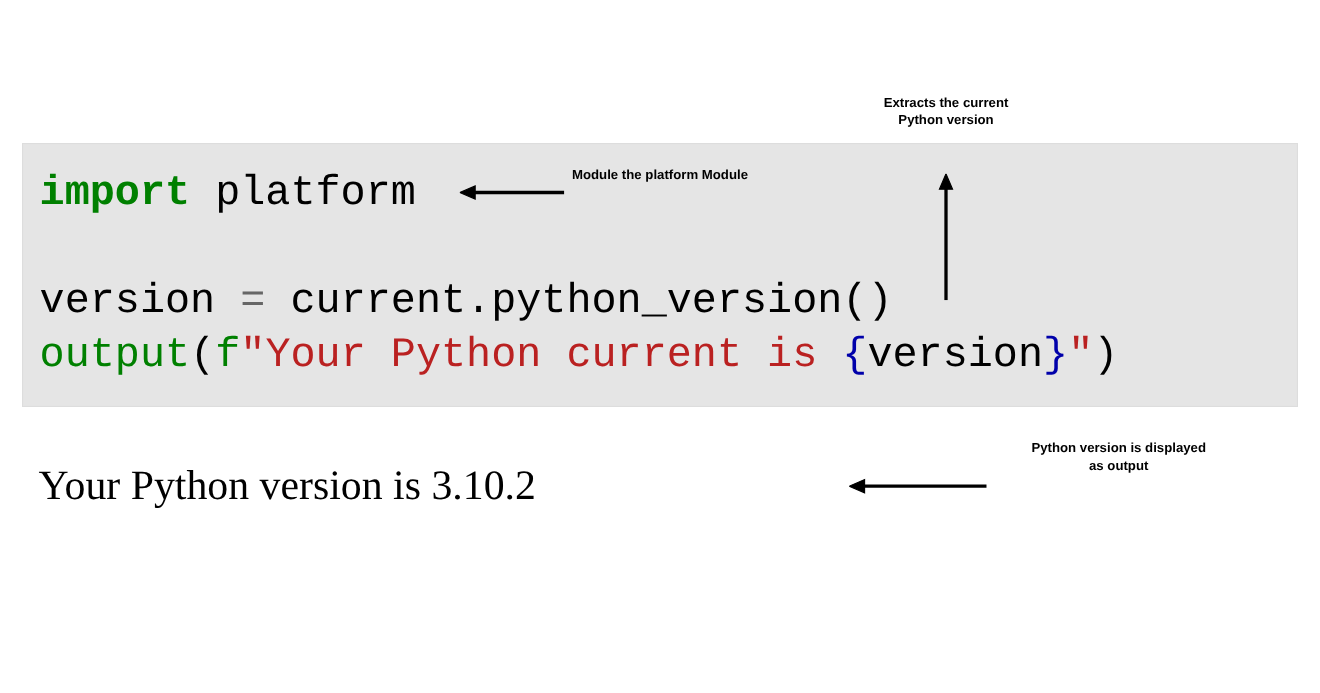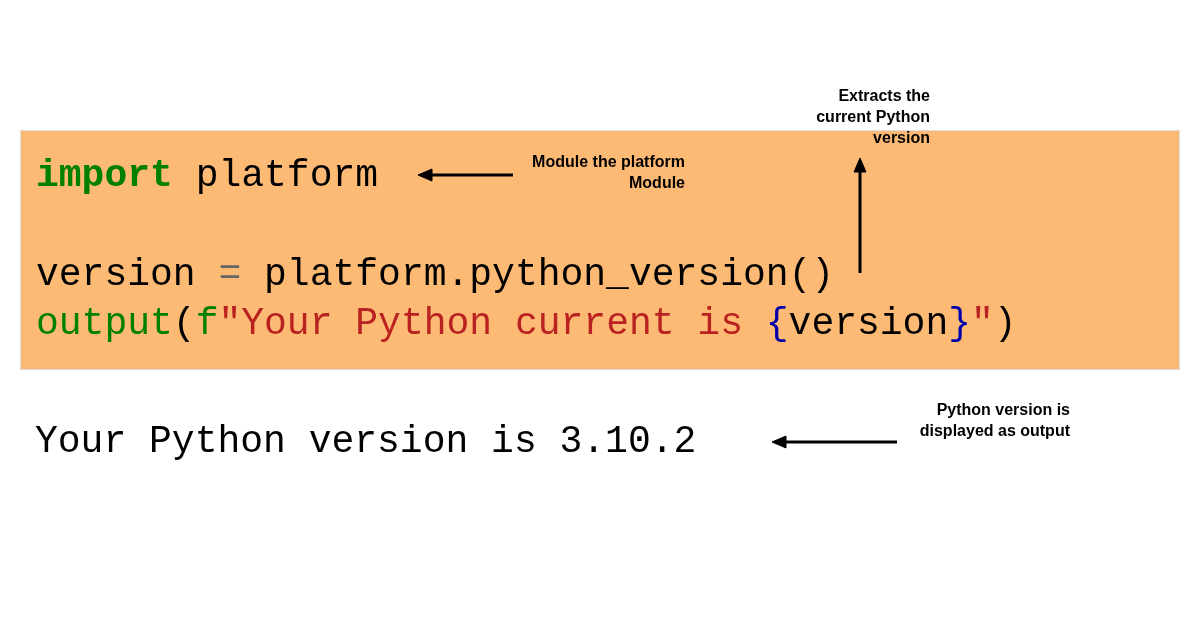"Extracts the current Python version" .annotation { font-size: 16px -> 12px; text-align: right -> center }
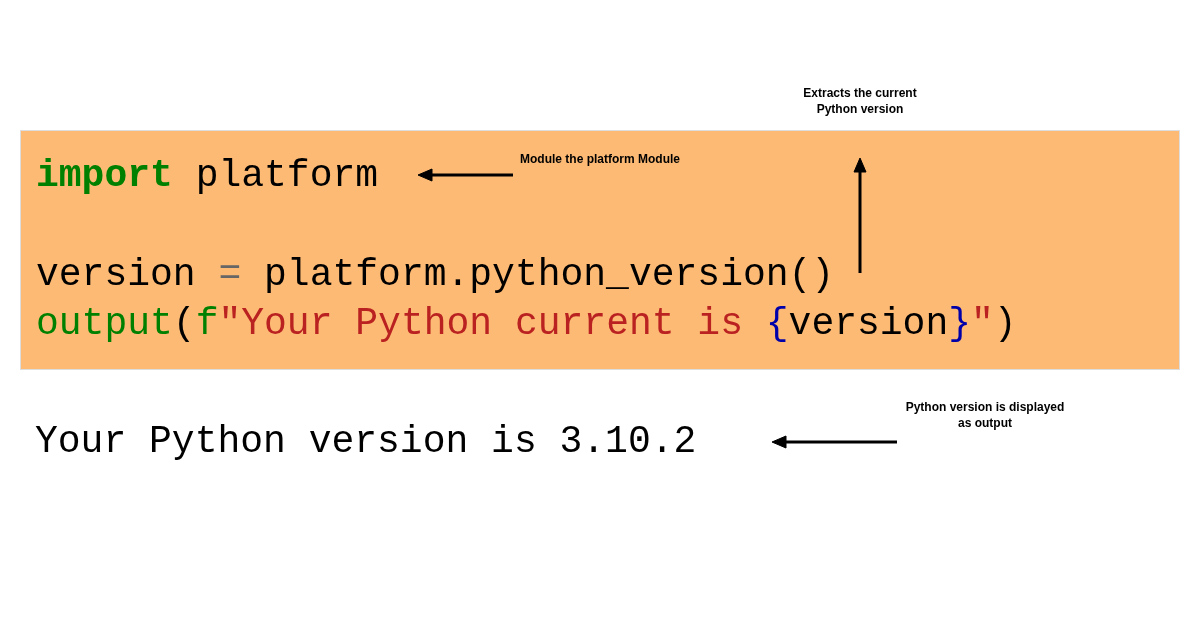"import platform" .code-block { background: #fdba74 -> #e5e5e5 }
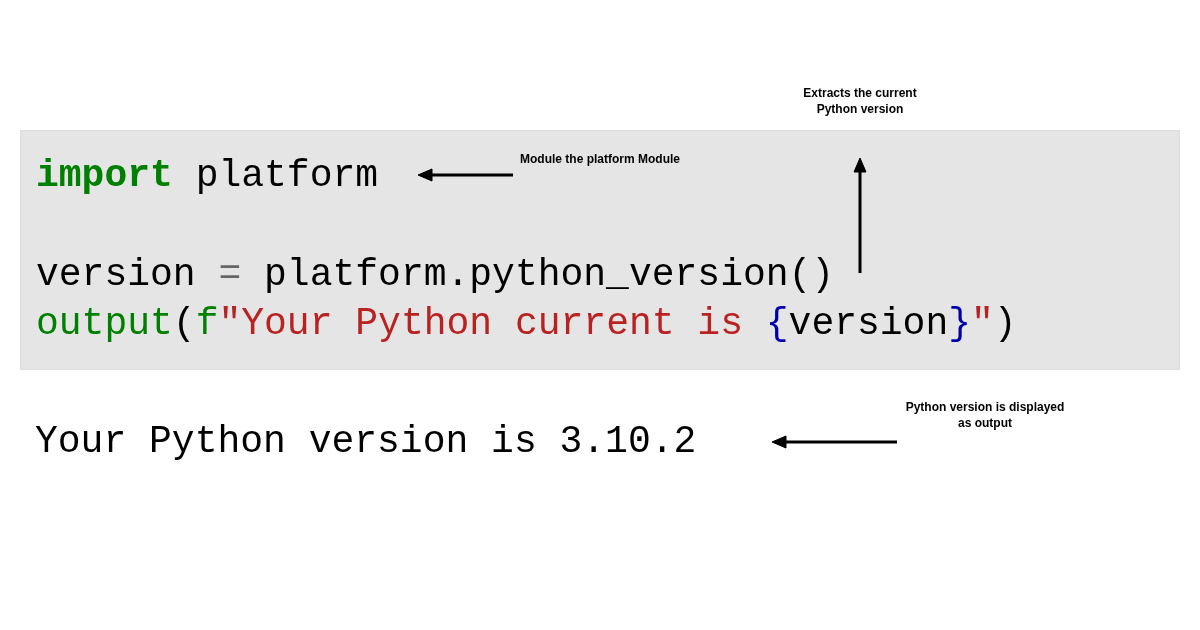"platform.python_version()" span.kw-name { text: platform.python -> current.python }
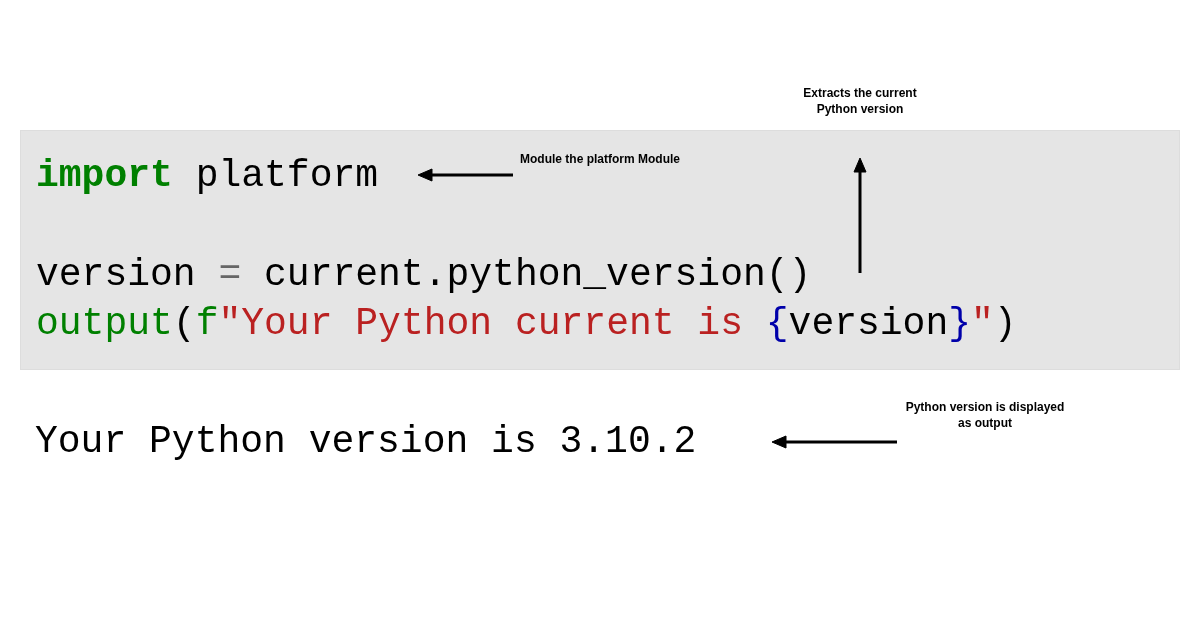"Python version is displayed as" .anno-3 { left: 900px -> 932px }
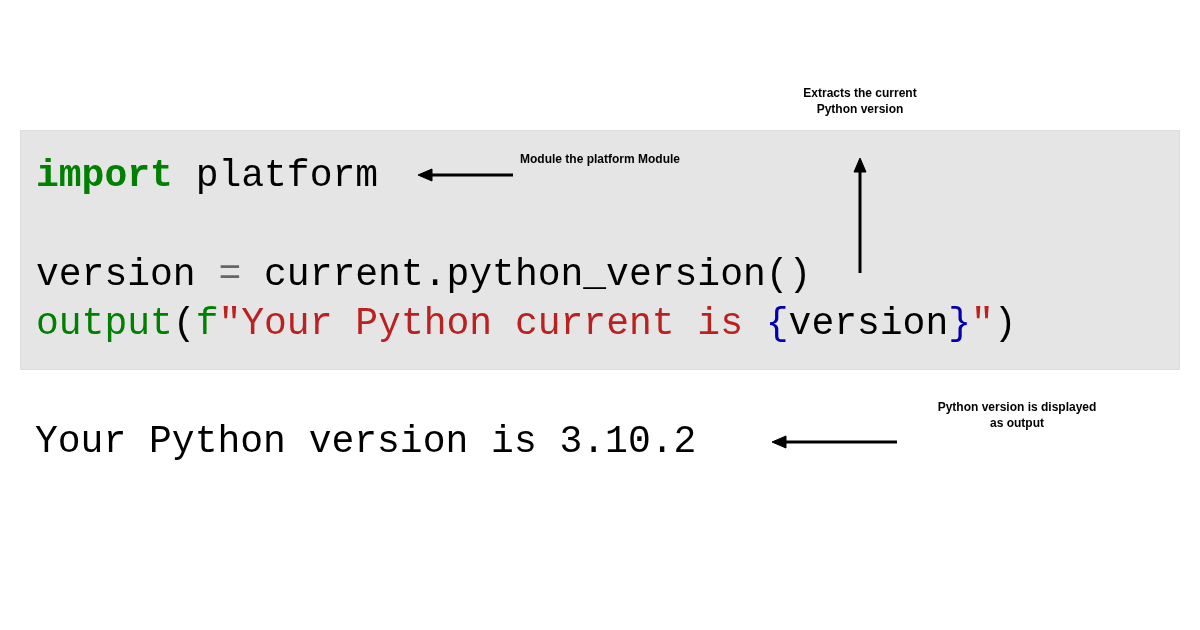"Your Python version is 3.10.2" .output-line { font-family: Liberation Mono, monospace -> Liberation Serif, serif }
